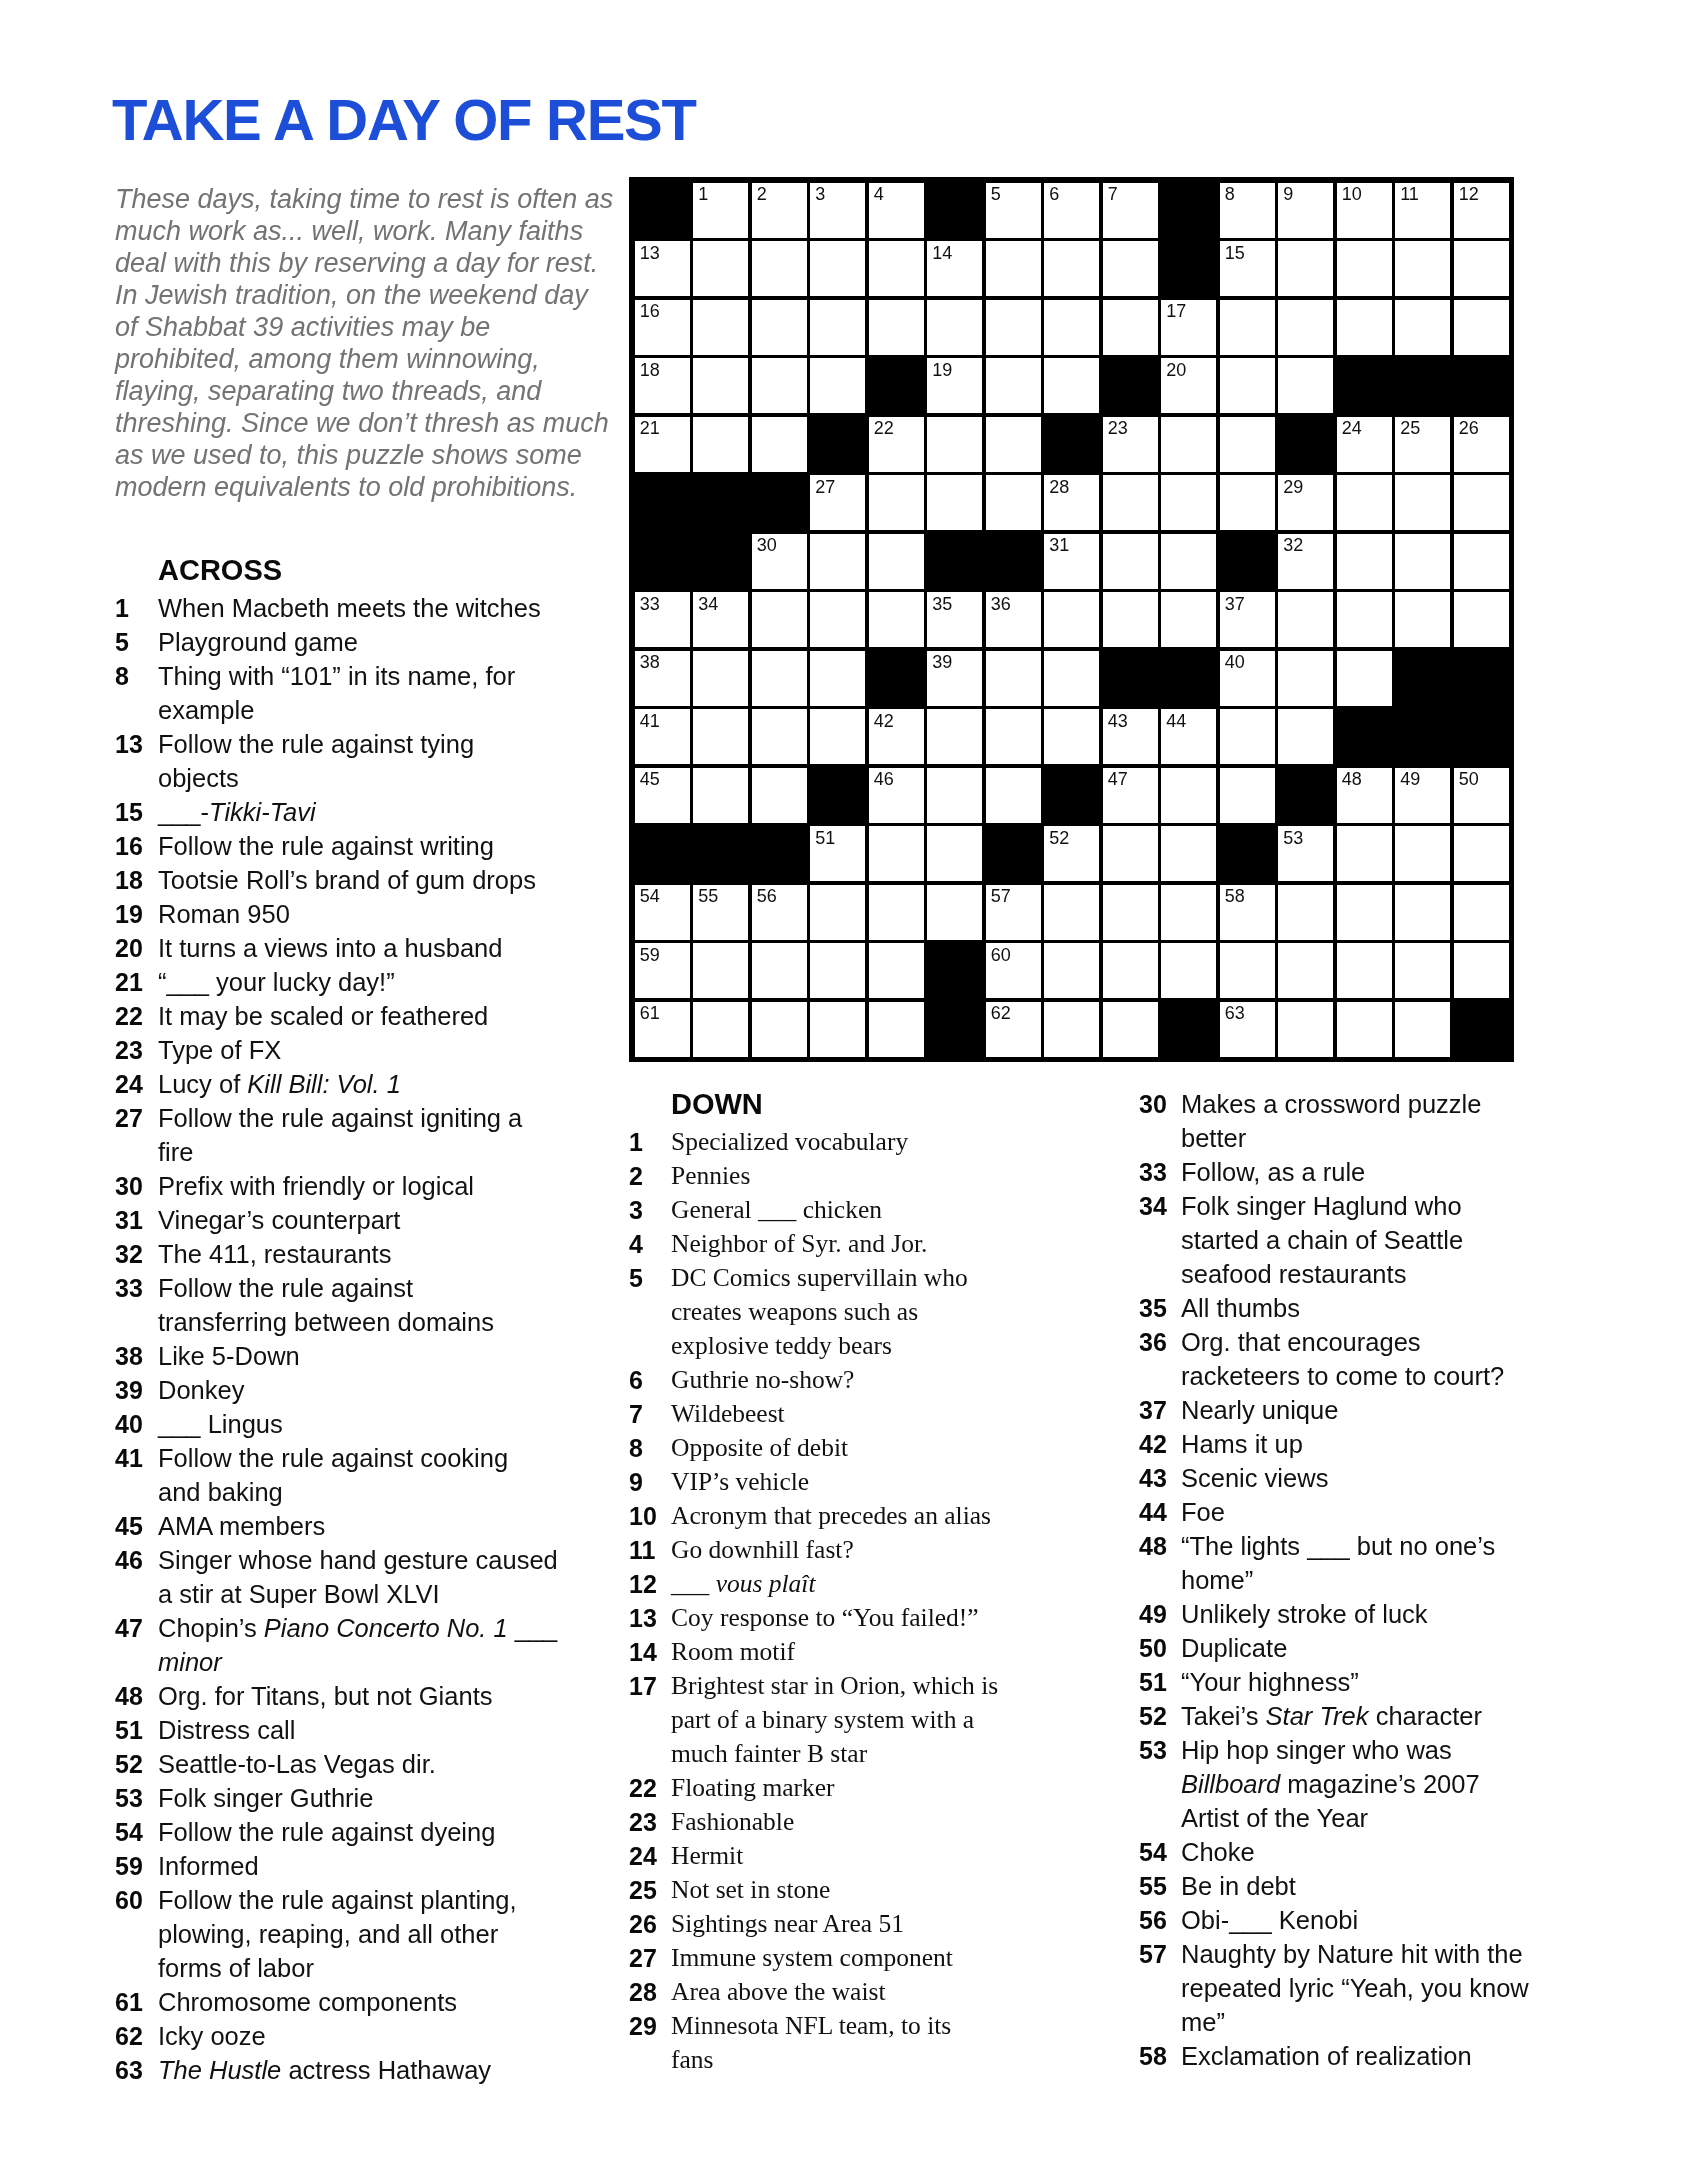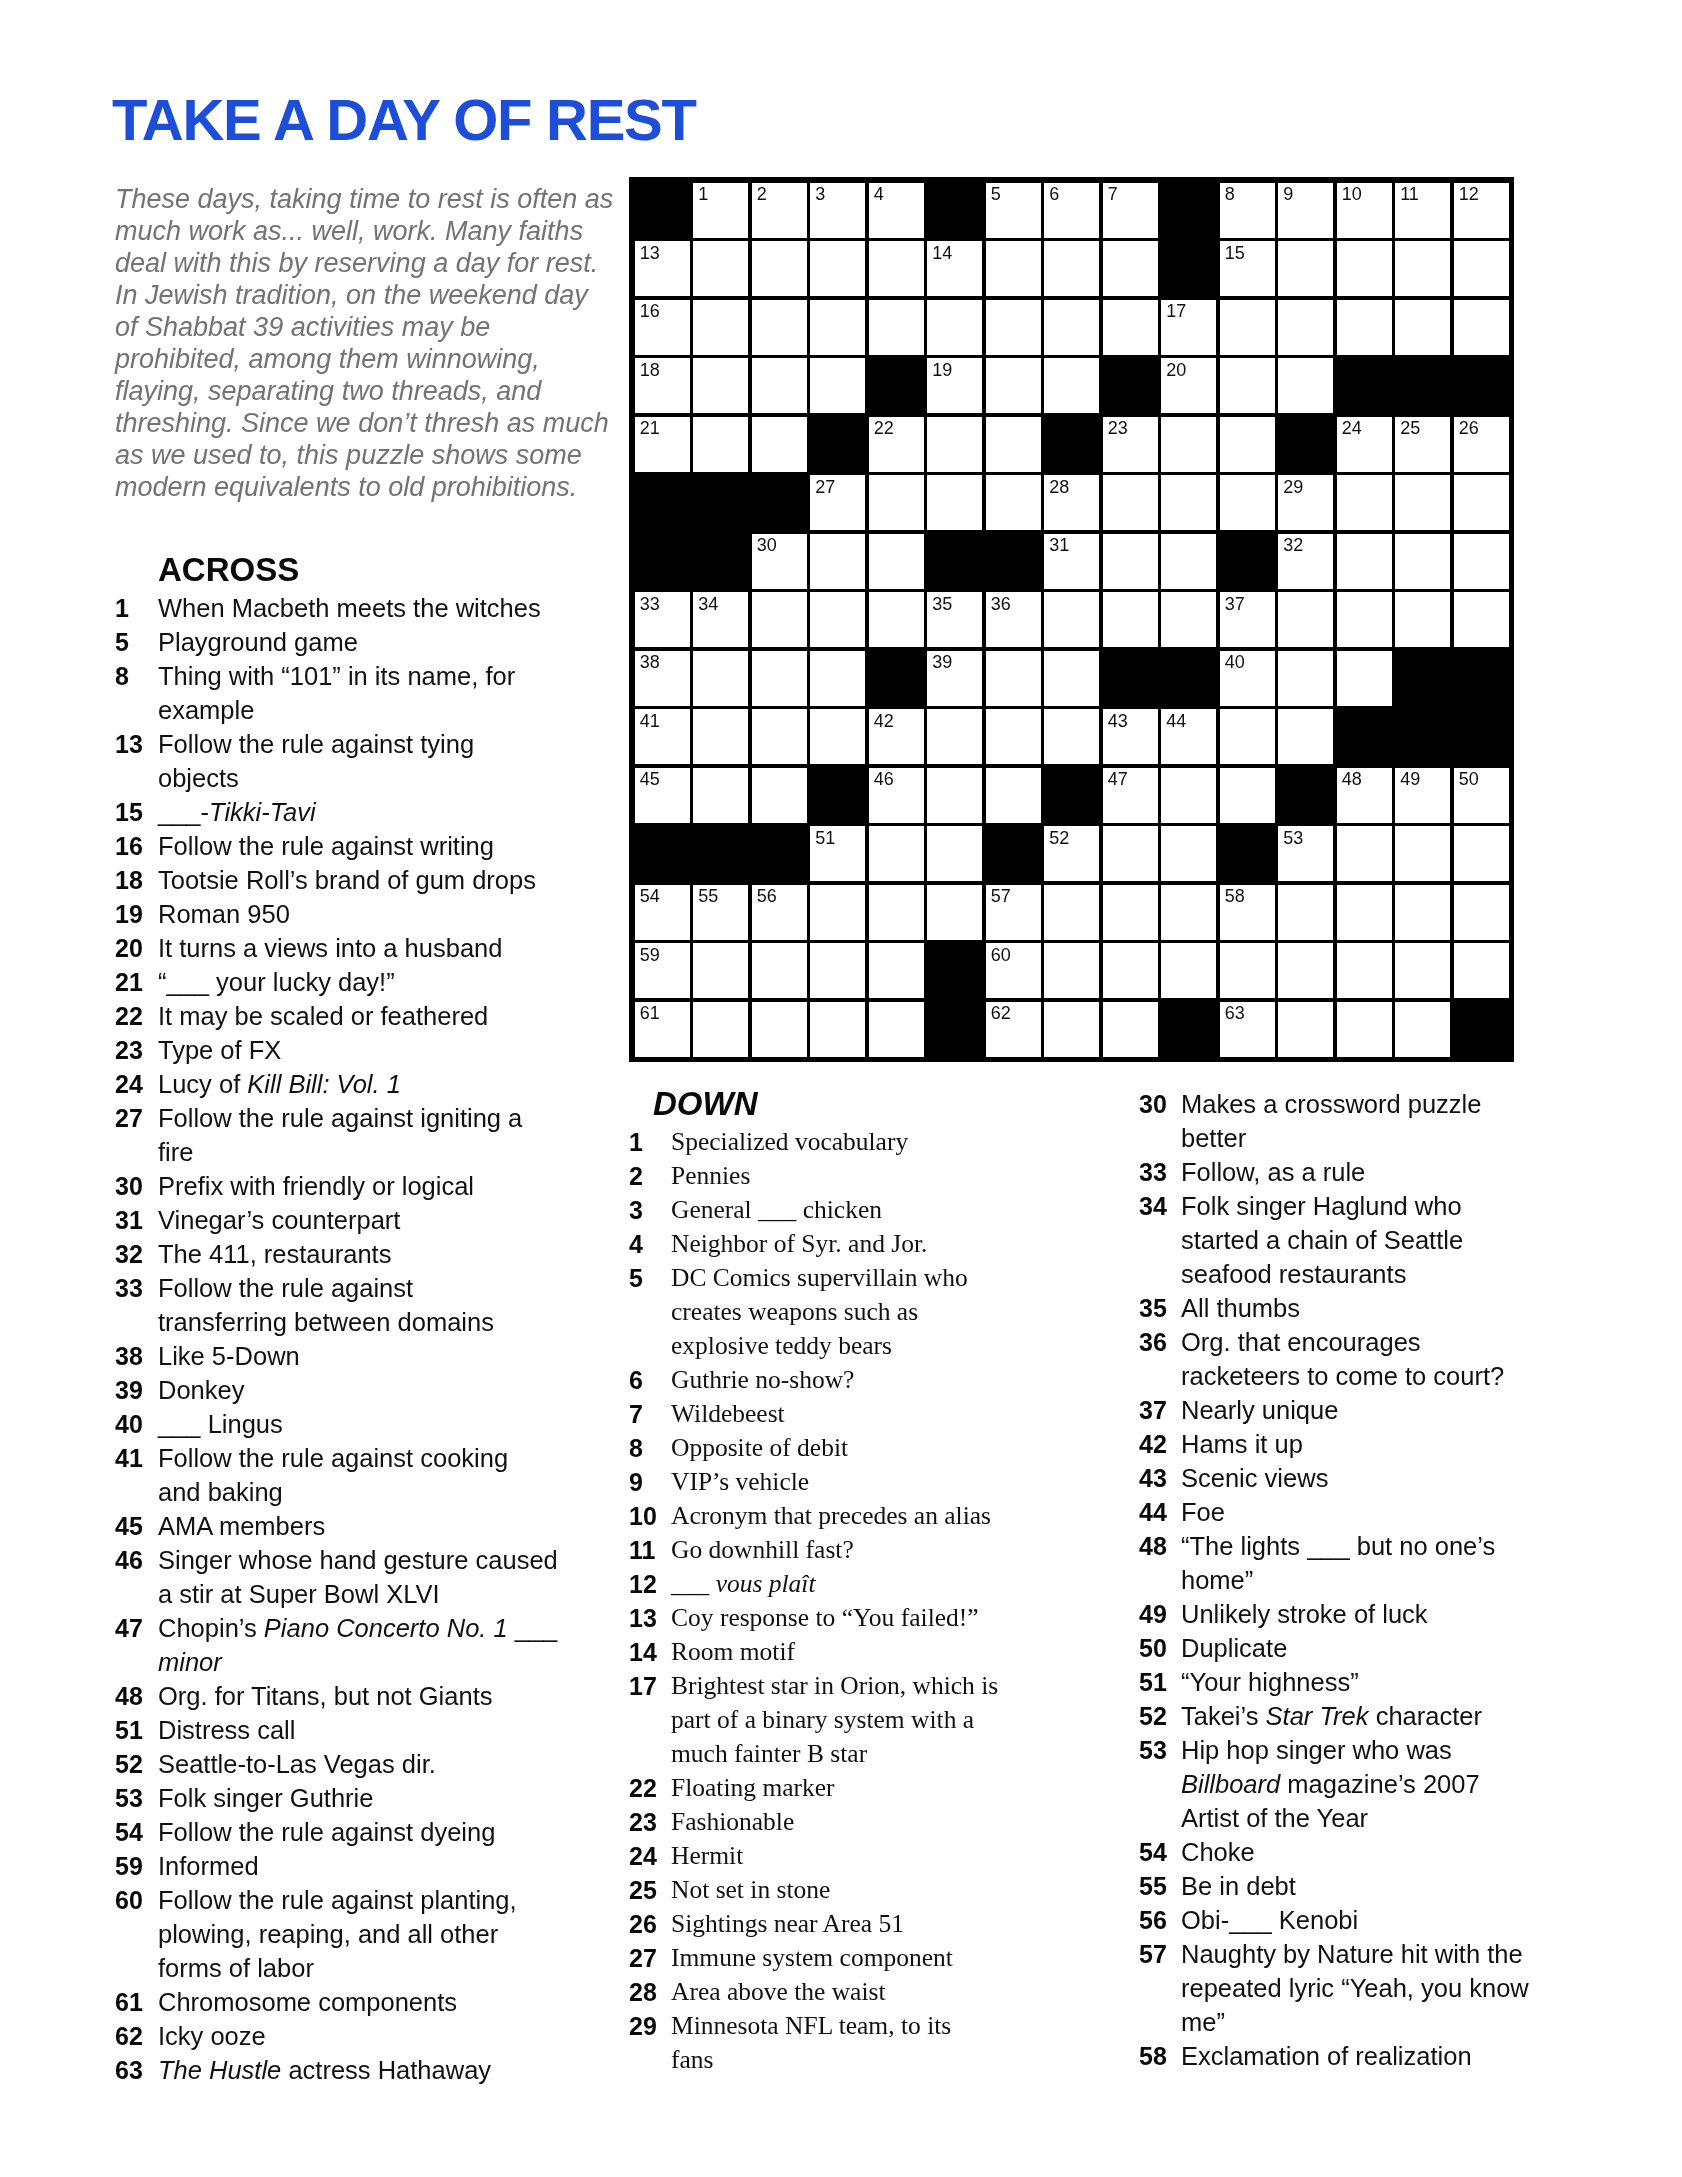"ACROSS" .clue-header { font-size: 33px -> 29px }
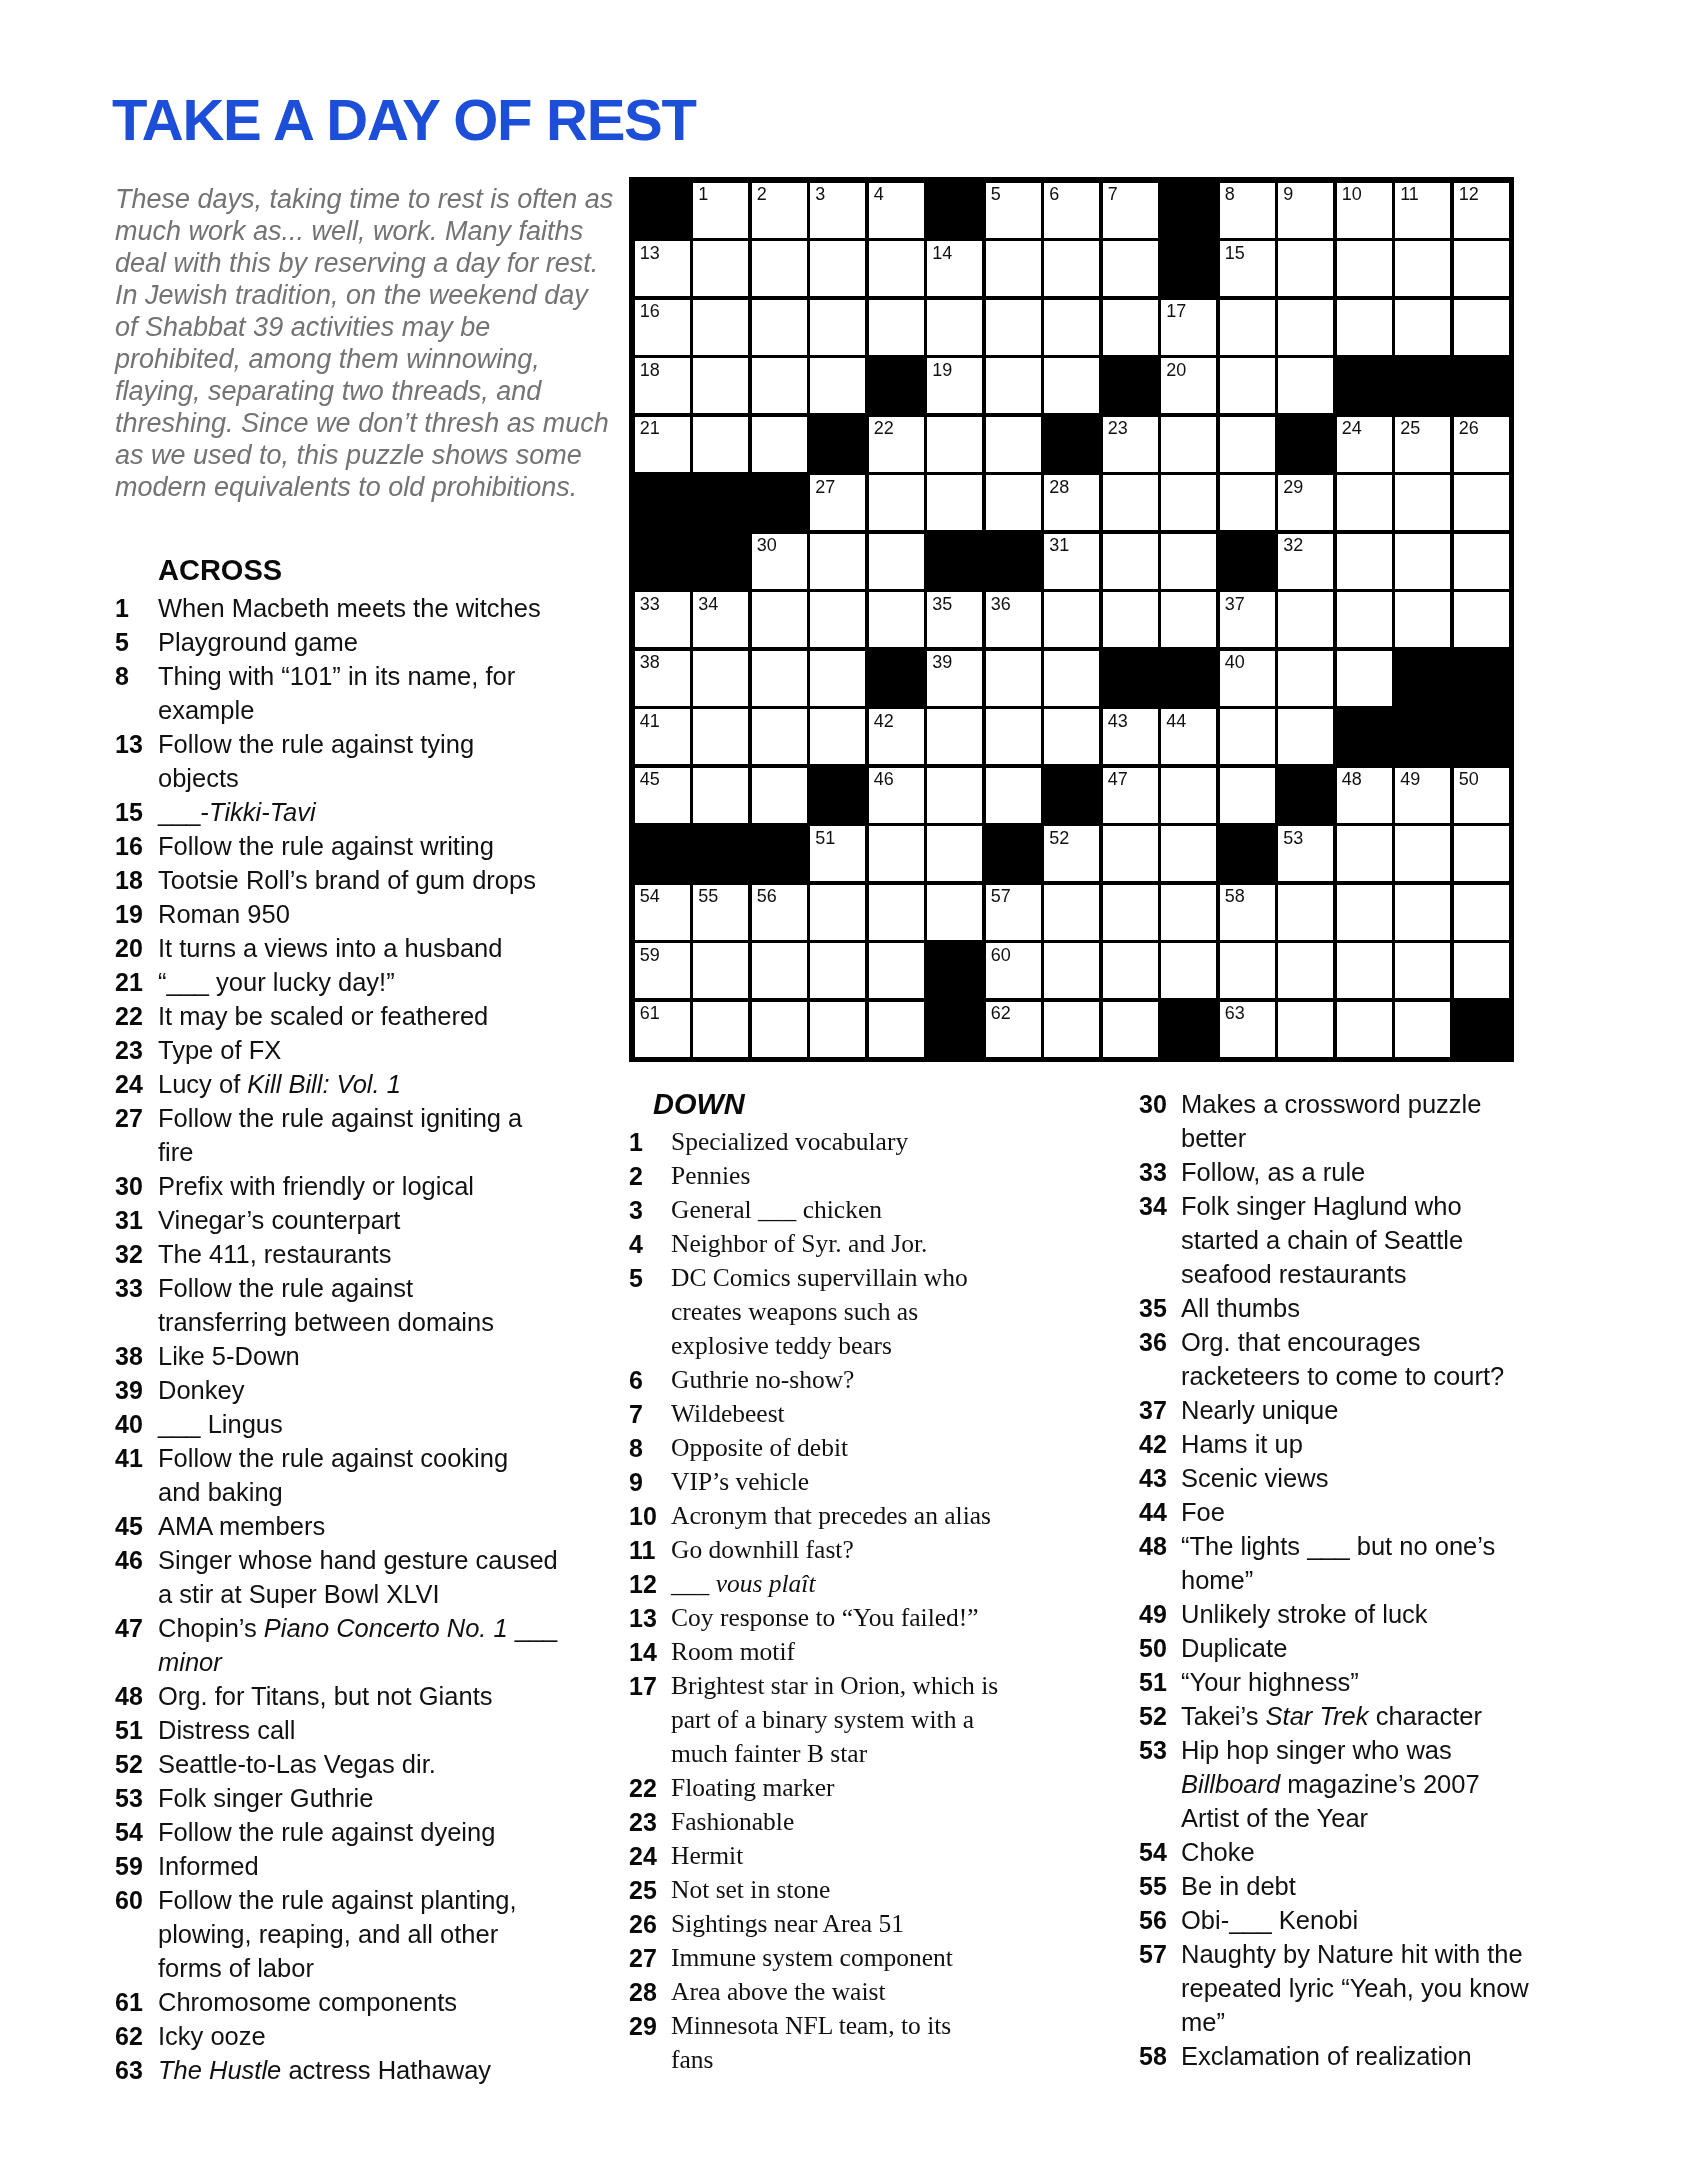"DOWN" .down-sec-1 .clue-header { font-style: italic -> none; margin-left: 24px -> 42px }
